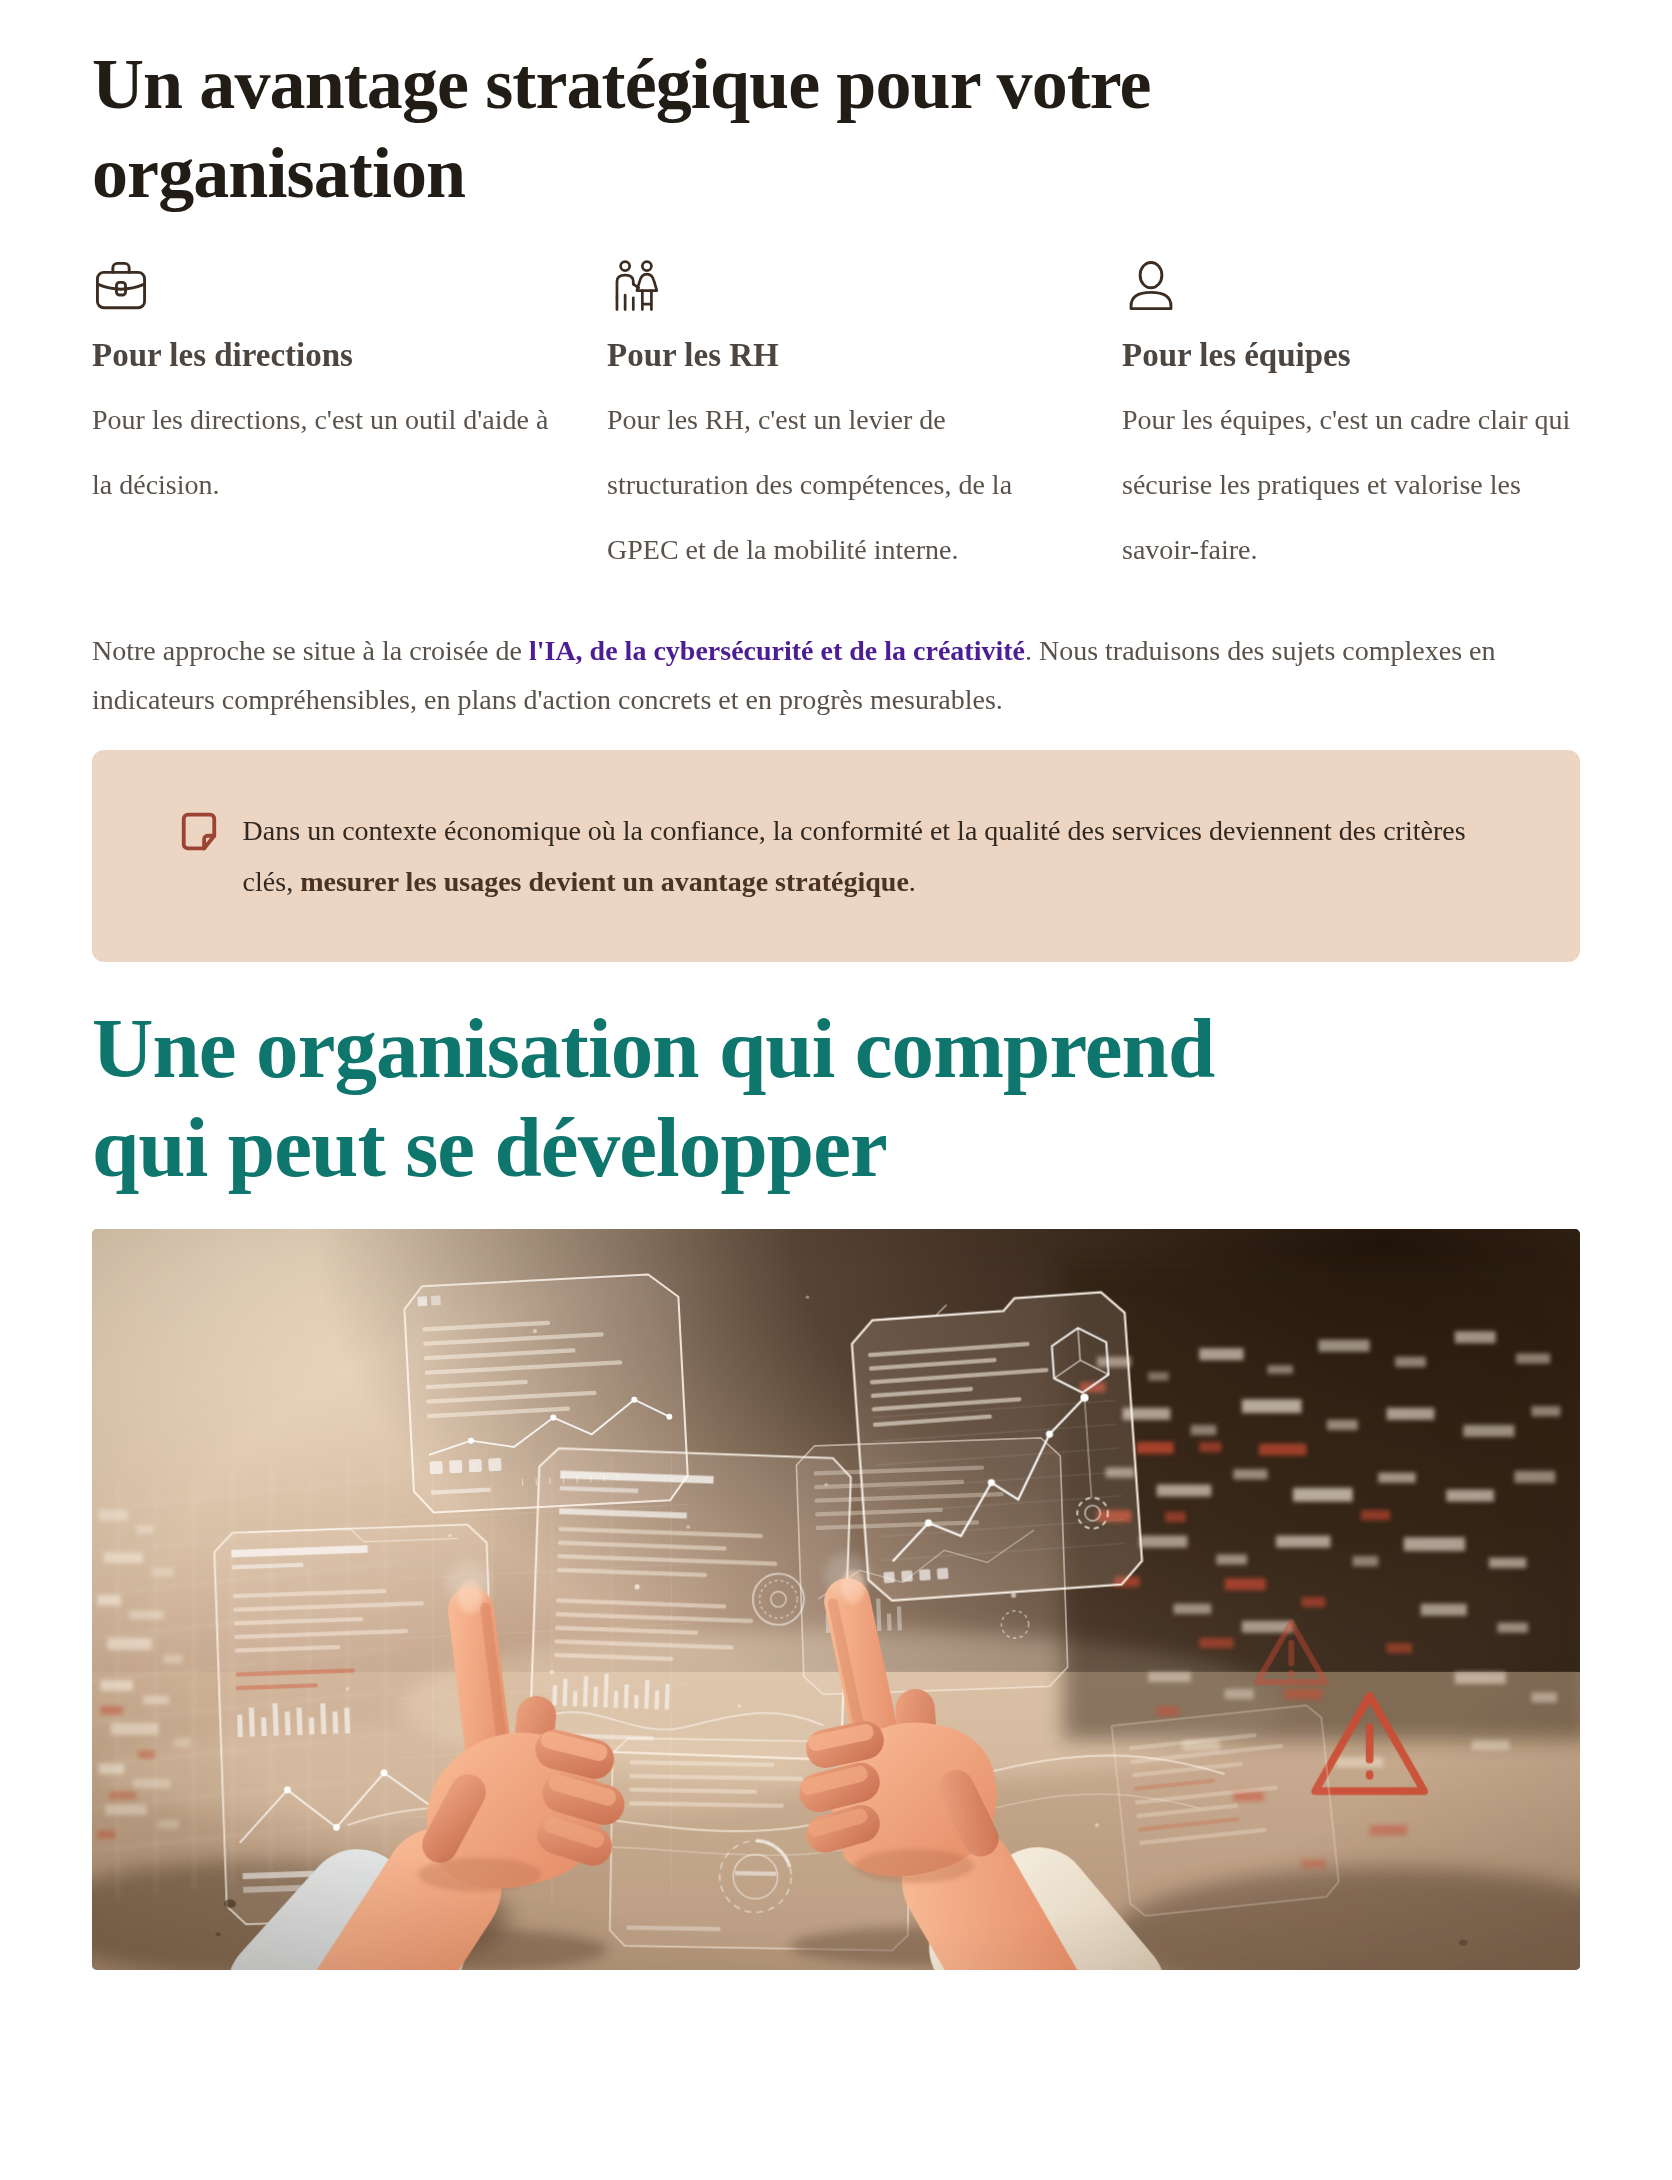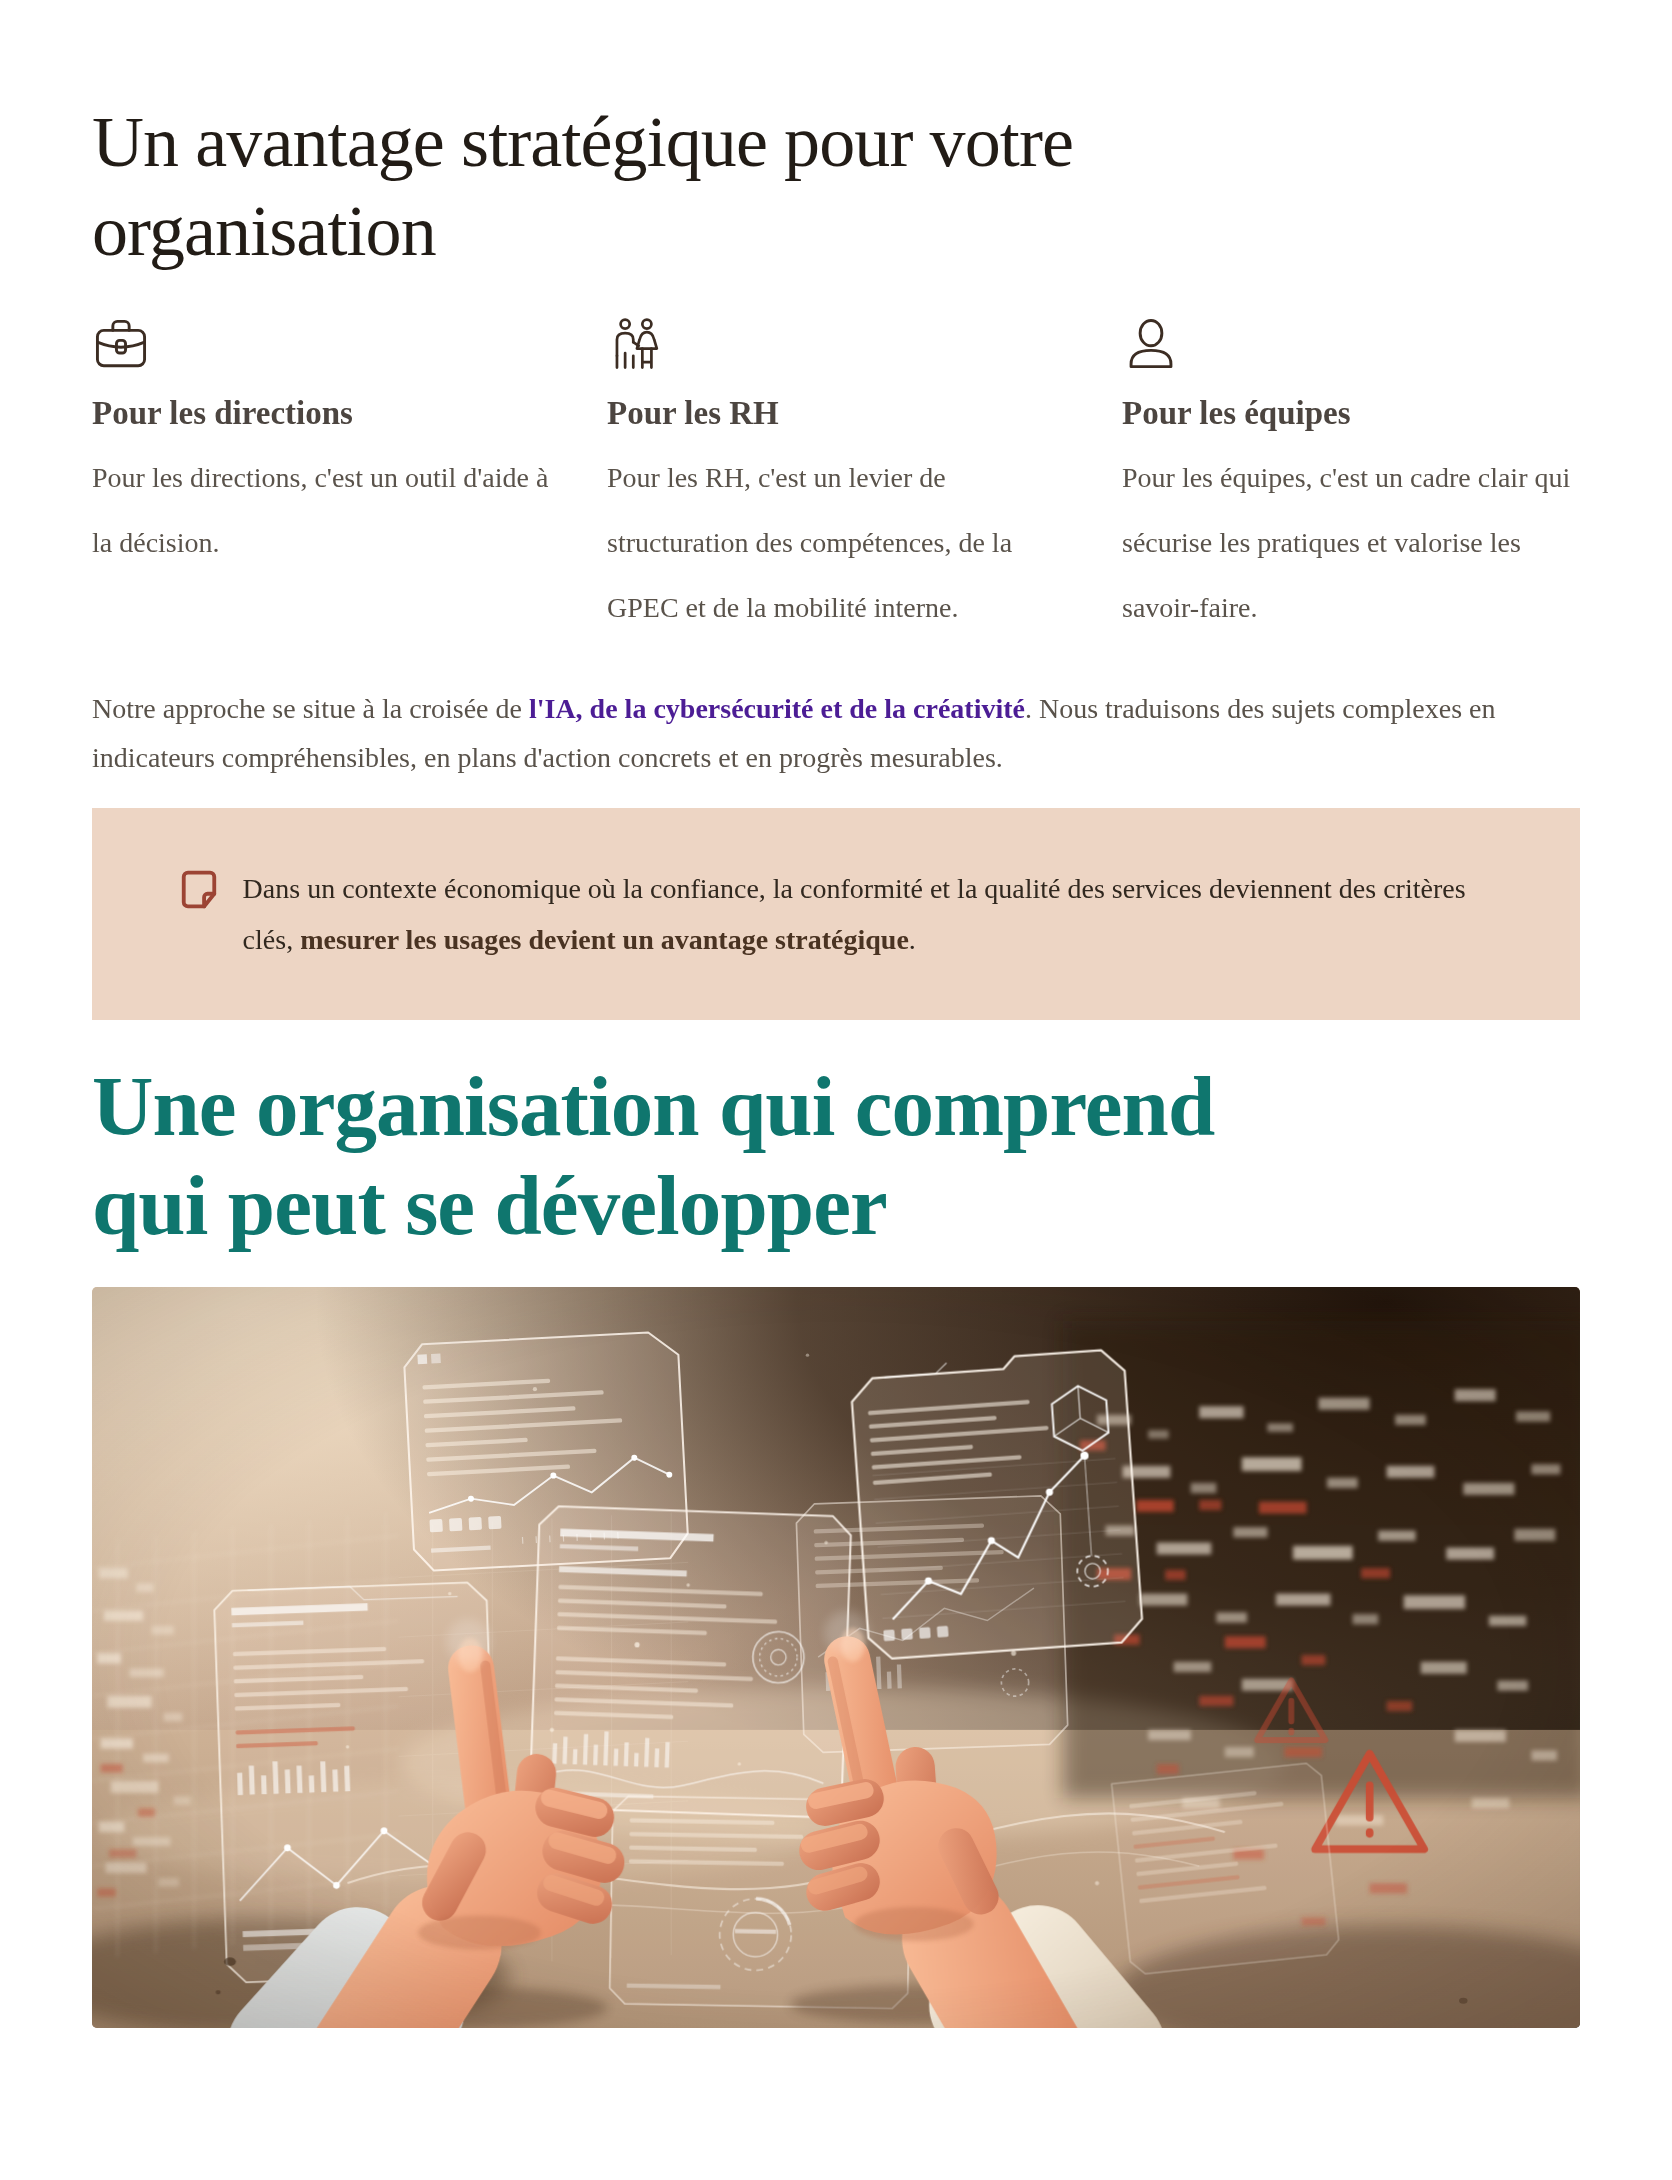"Un avantage stratégique pour votre" h2.sec { font-weight: 400 -> 700; padding-top: 98px -> 40px }
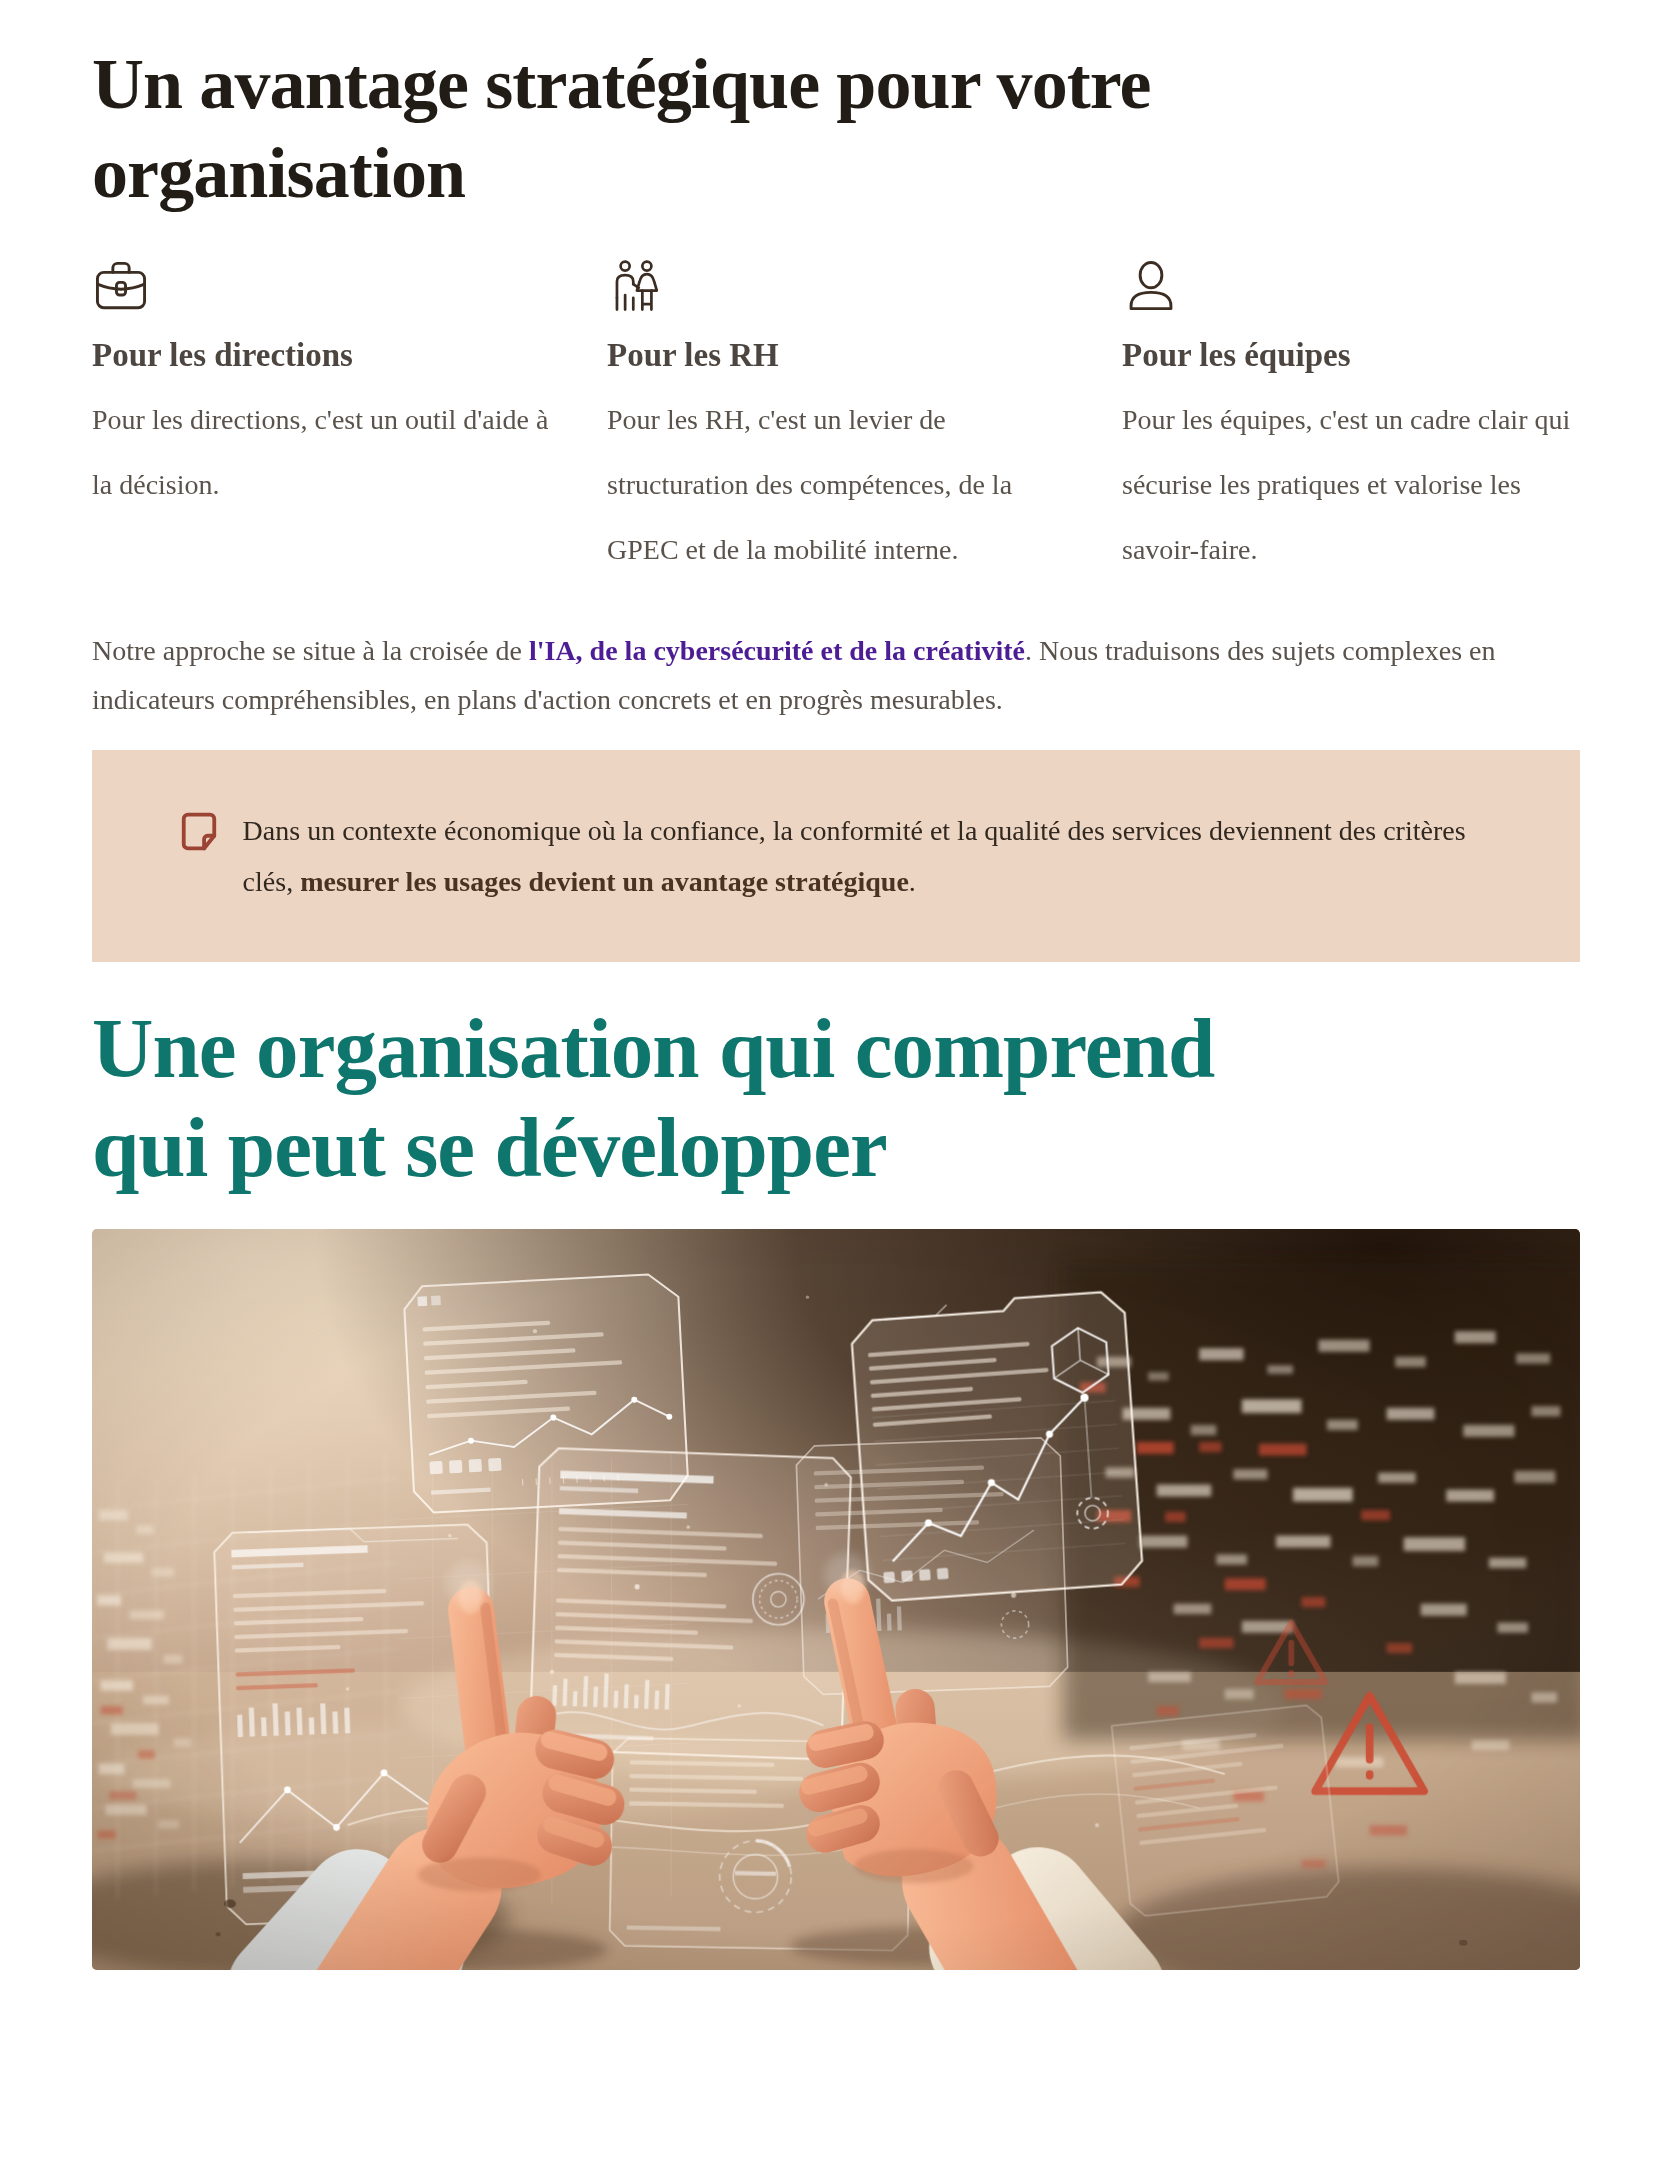"Dans un contexte économique où" .callout { border-radius: 0 -> 12px }
